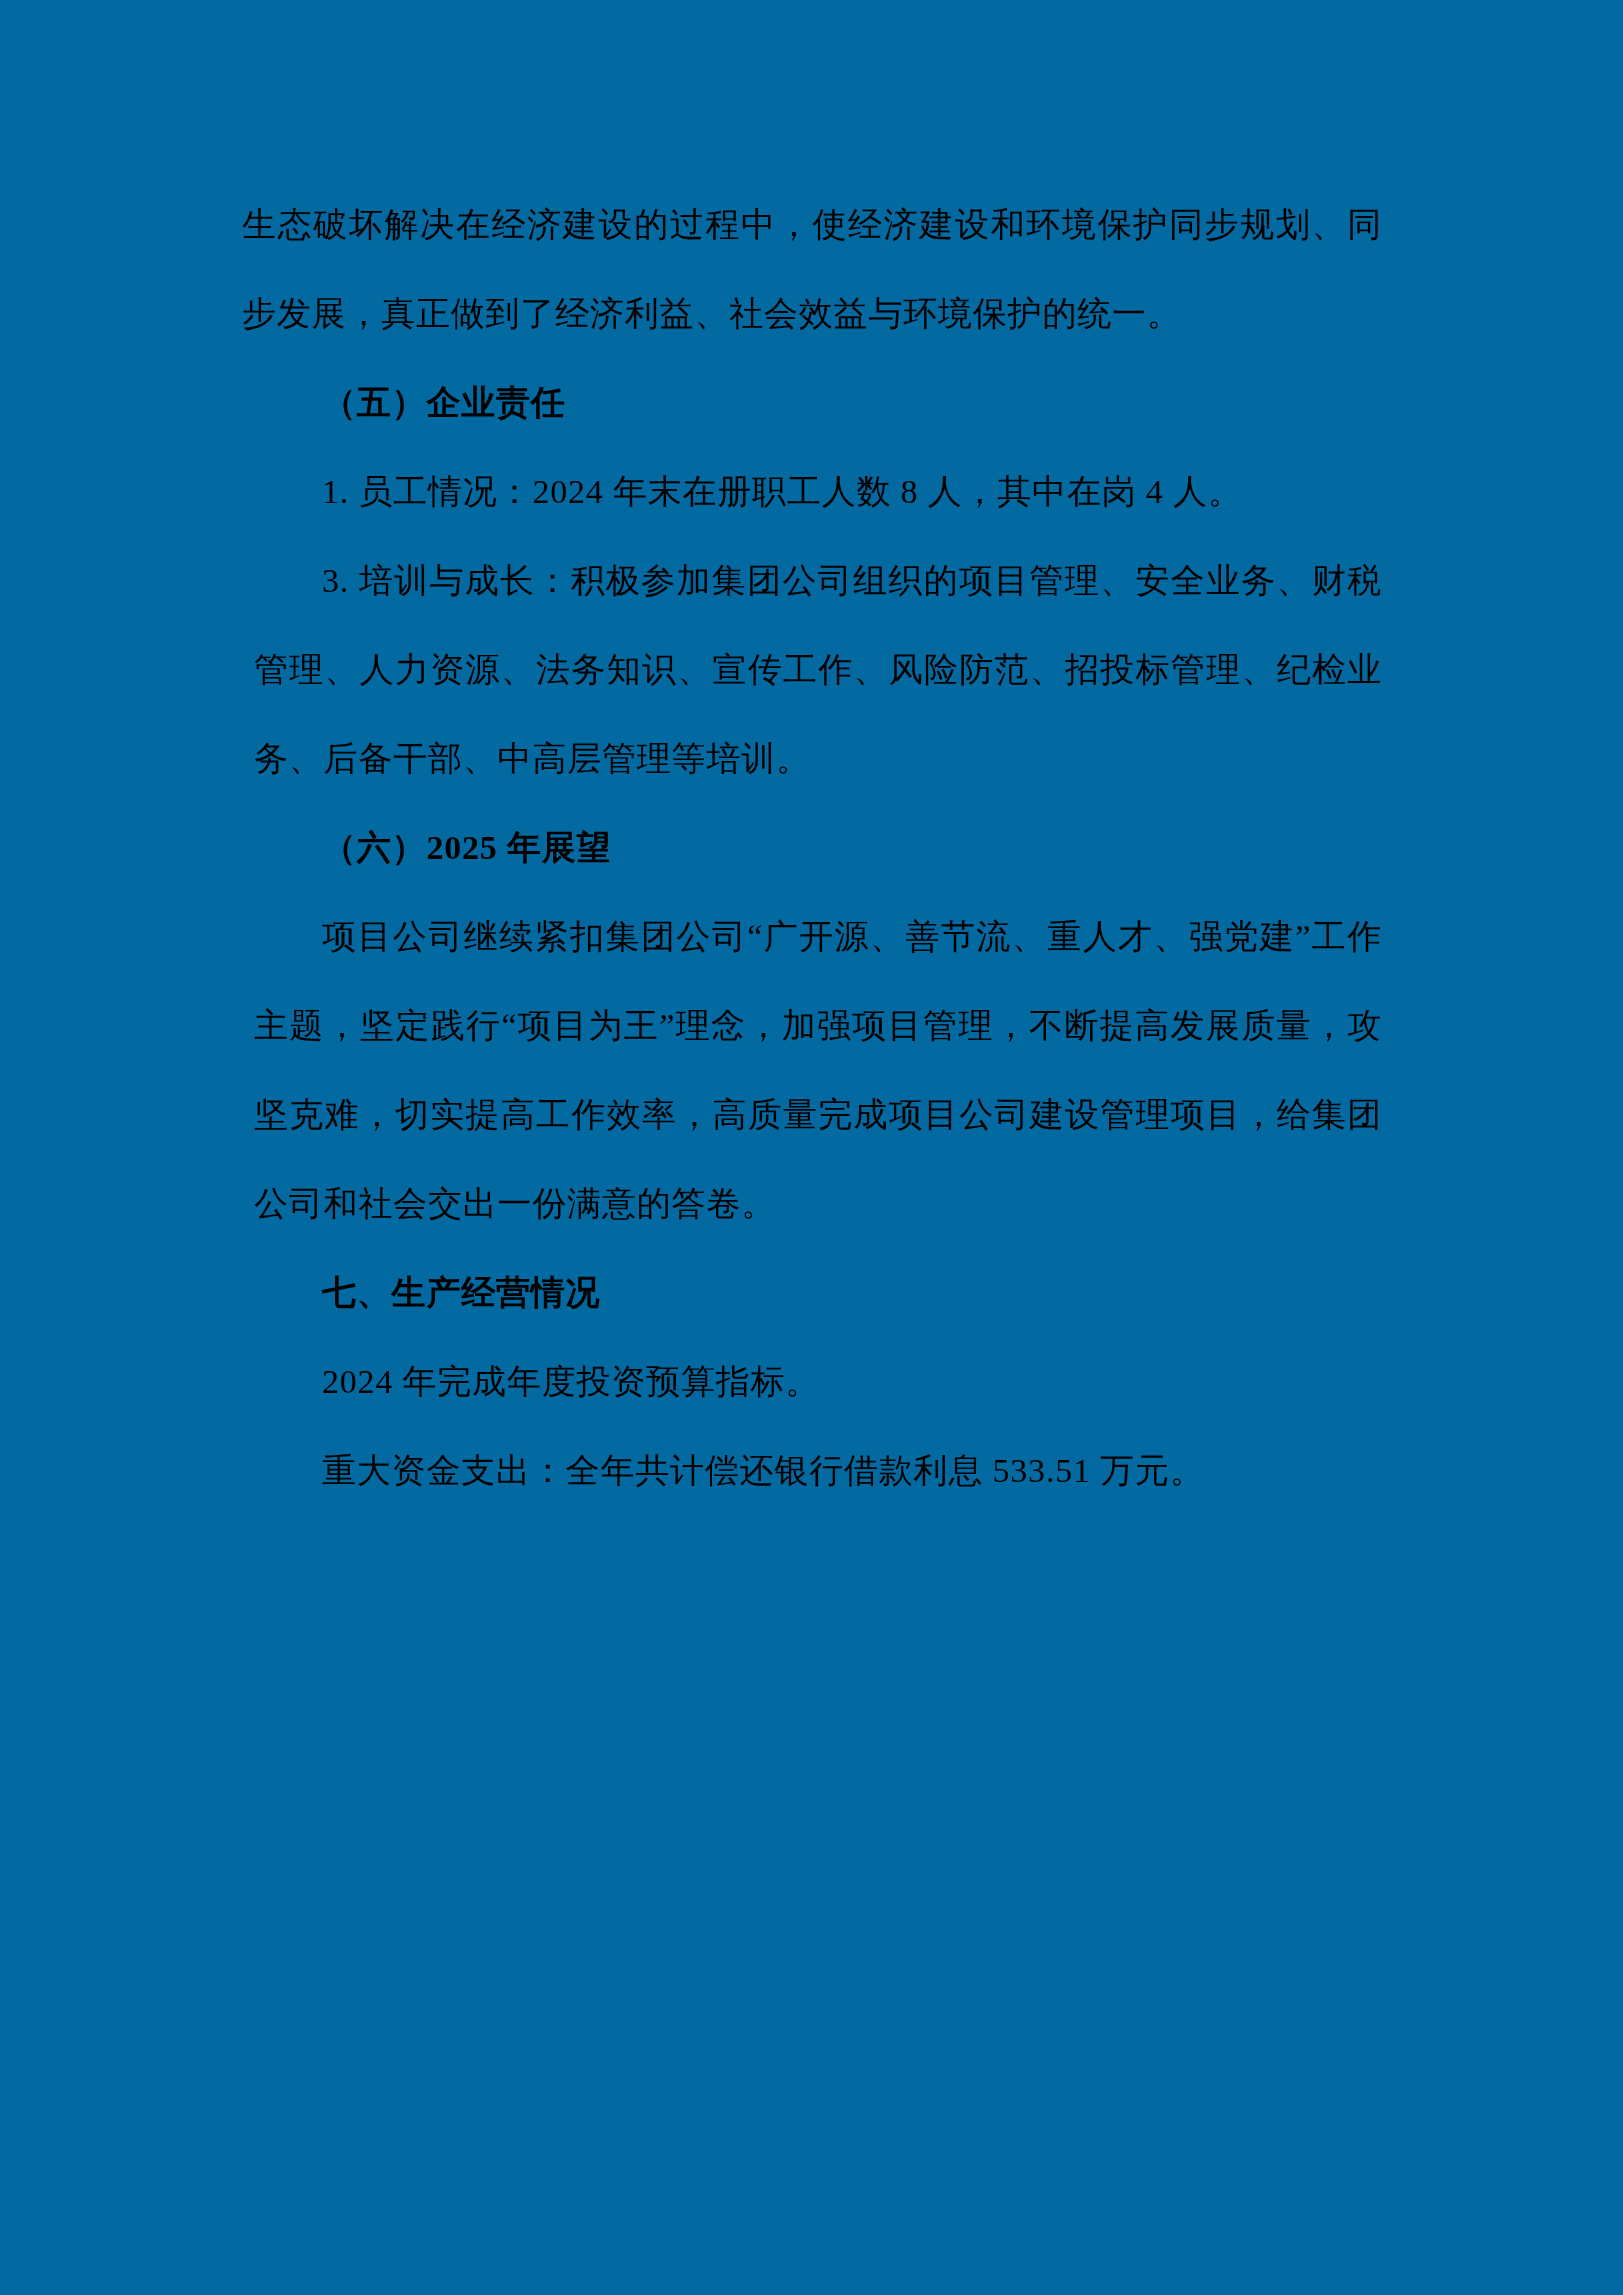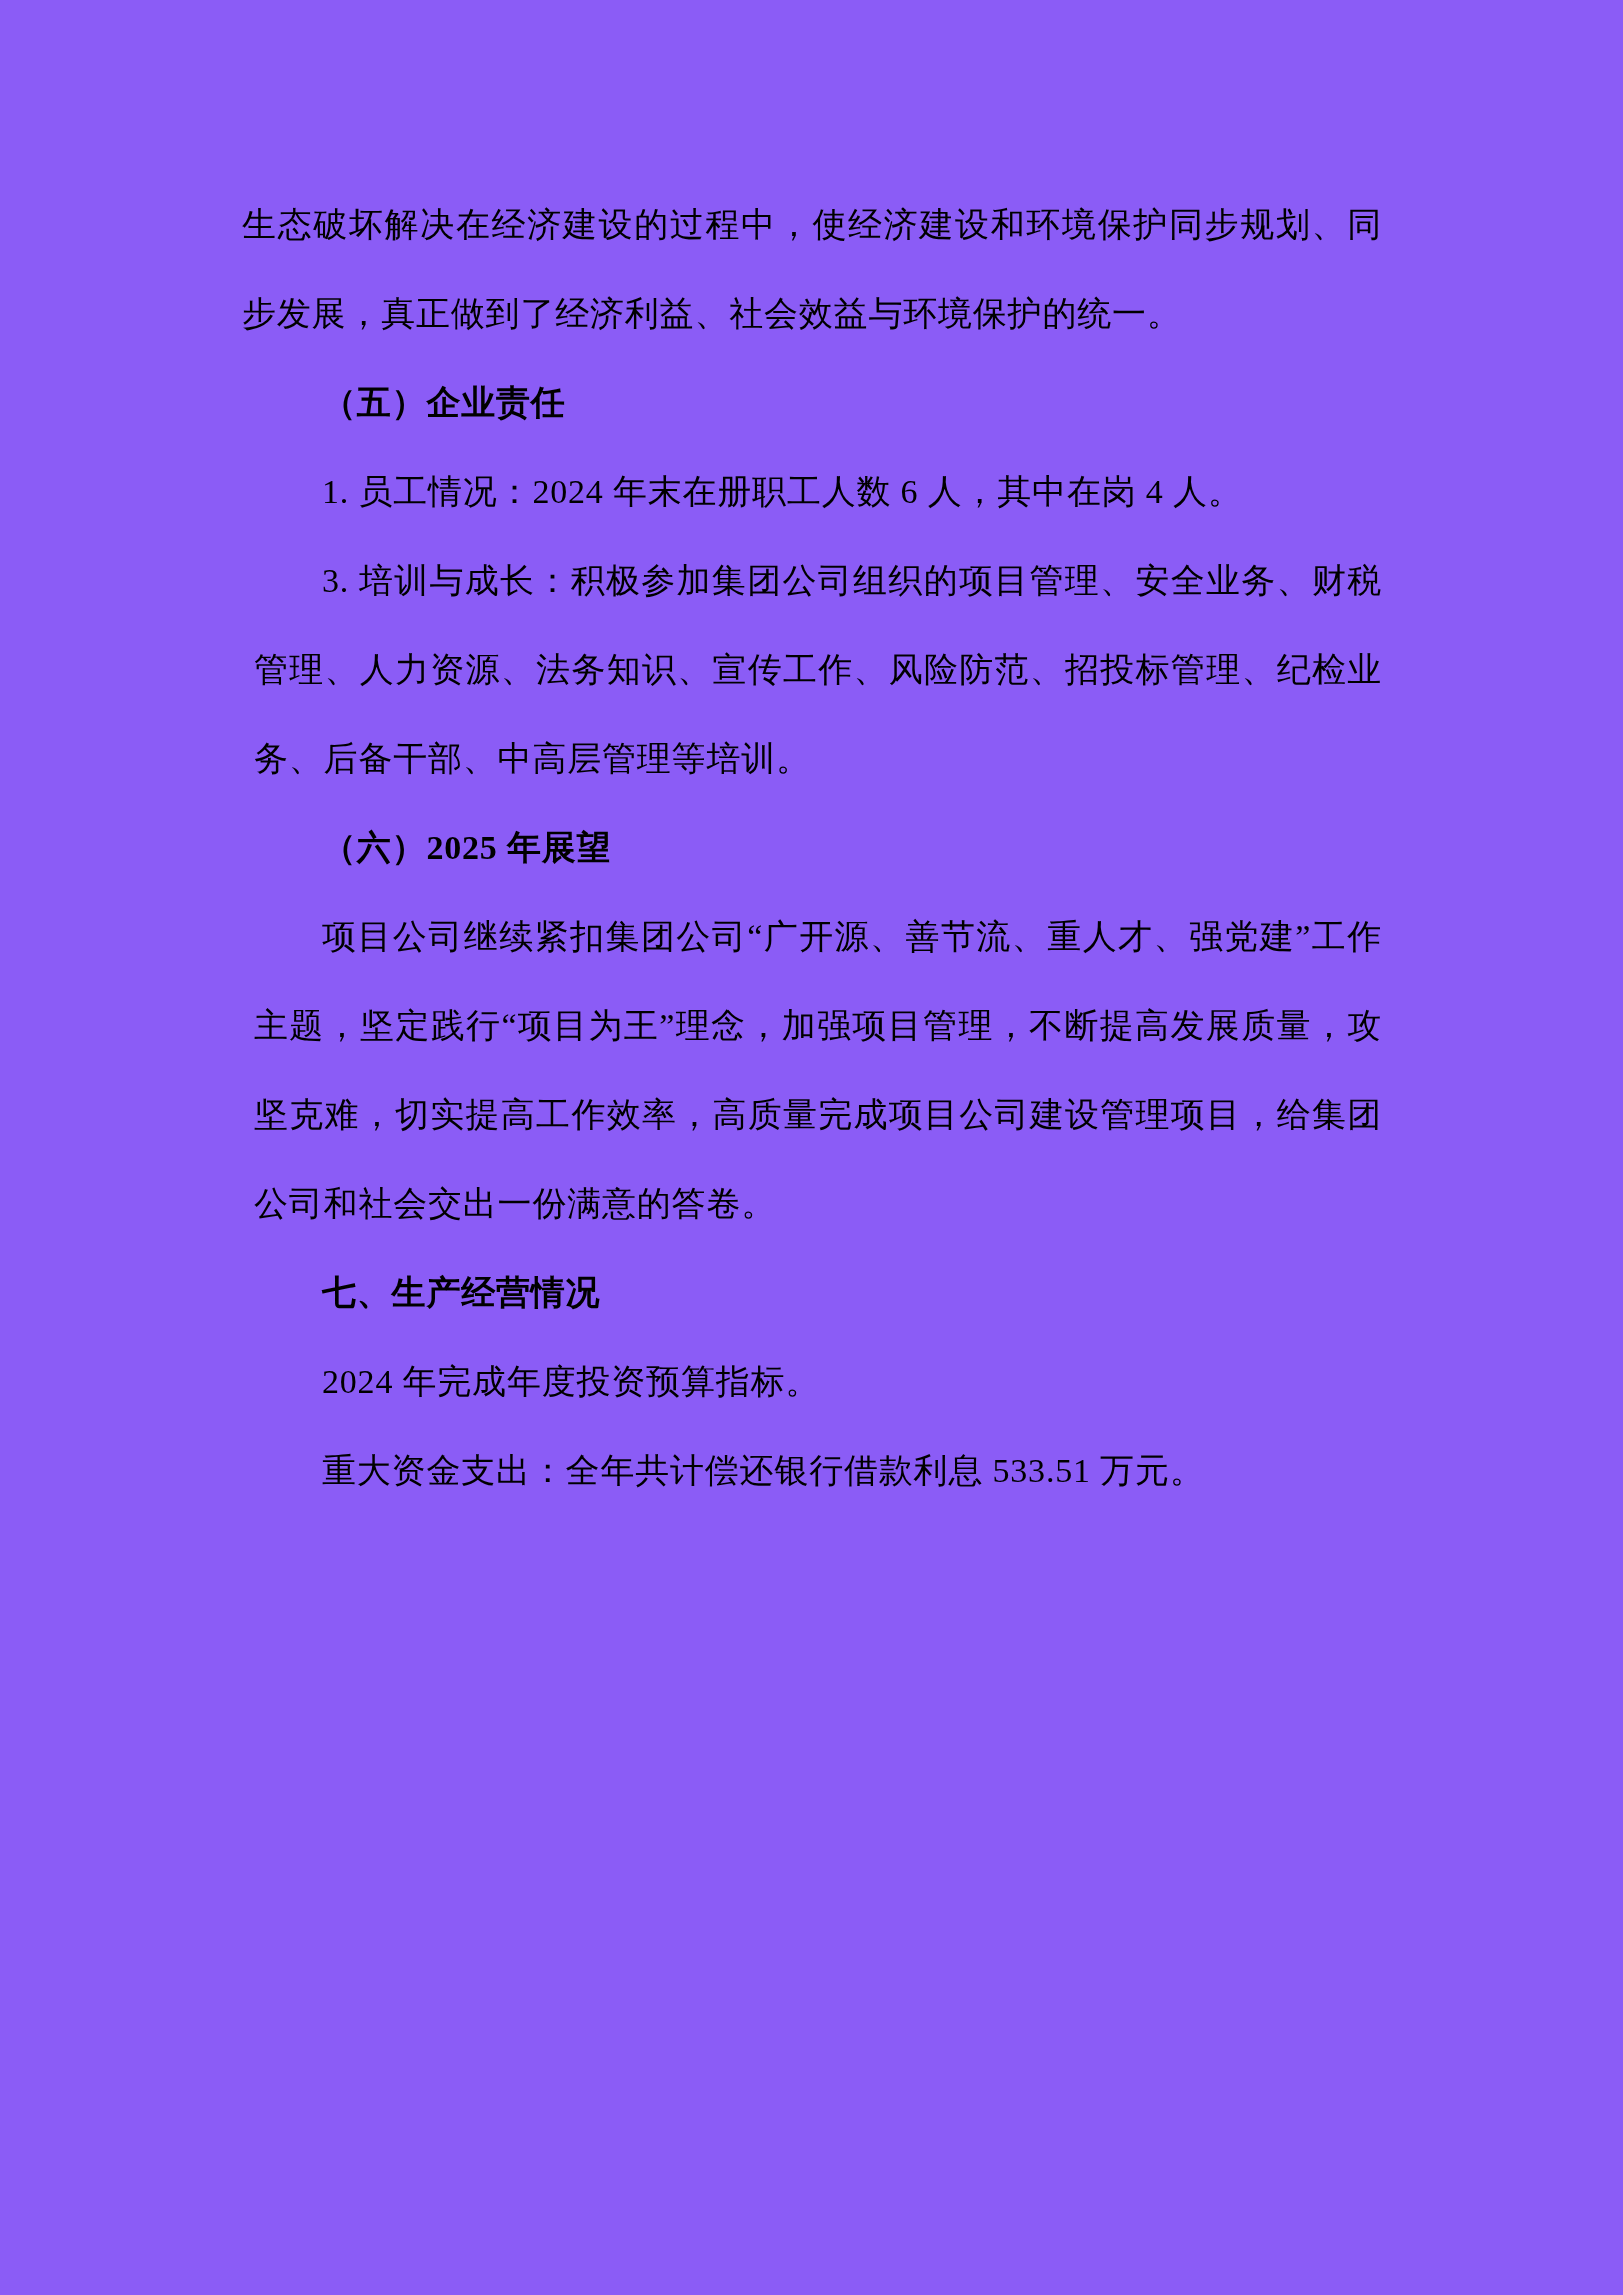"生态破坏解决在经济建设的过程中，使经济建设和环境保护同步规划、同步发展，真正做到" .page { background: #8b5cf6 -> #0369a1 }
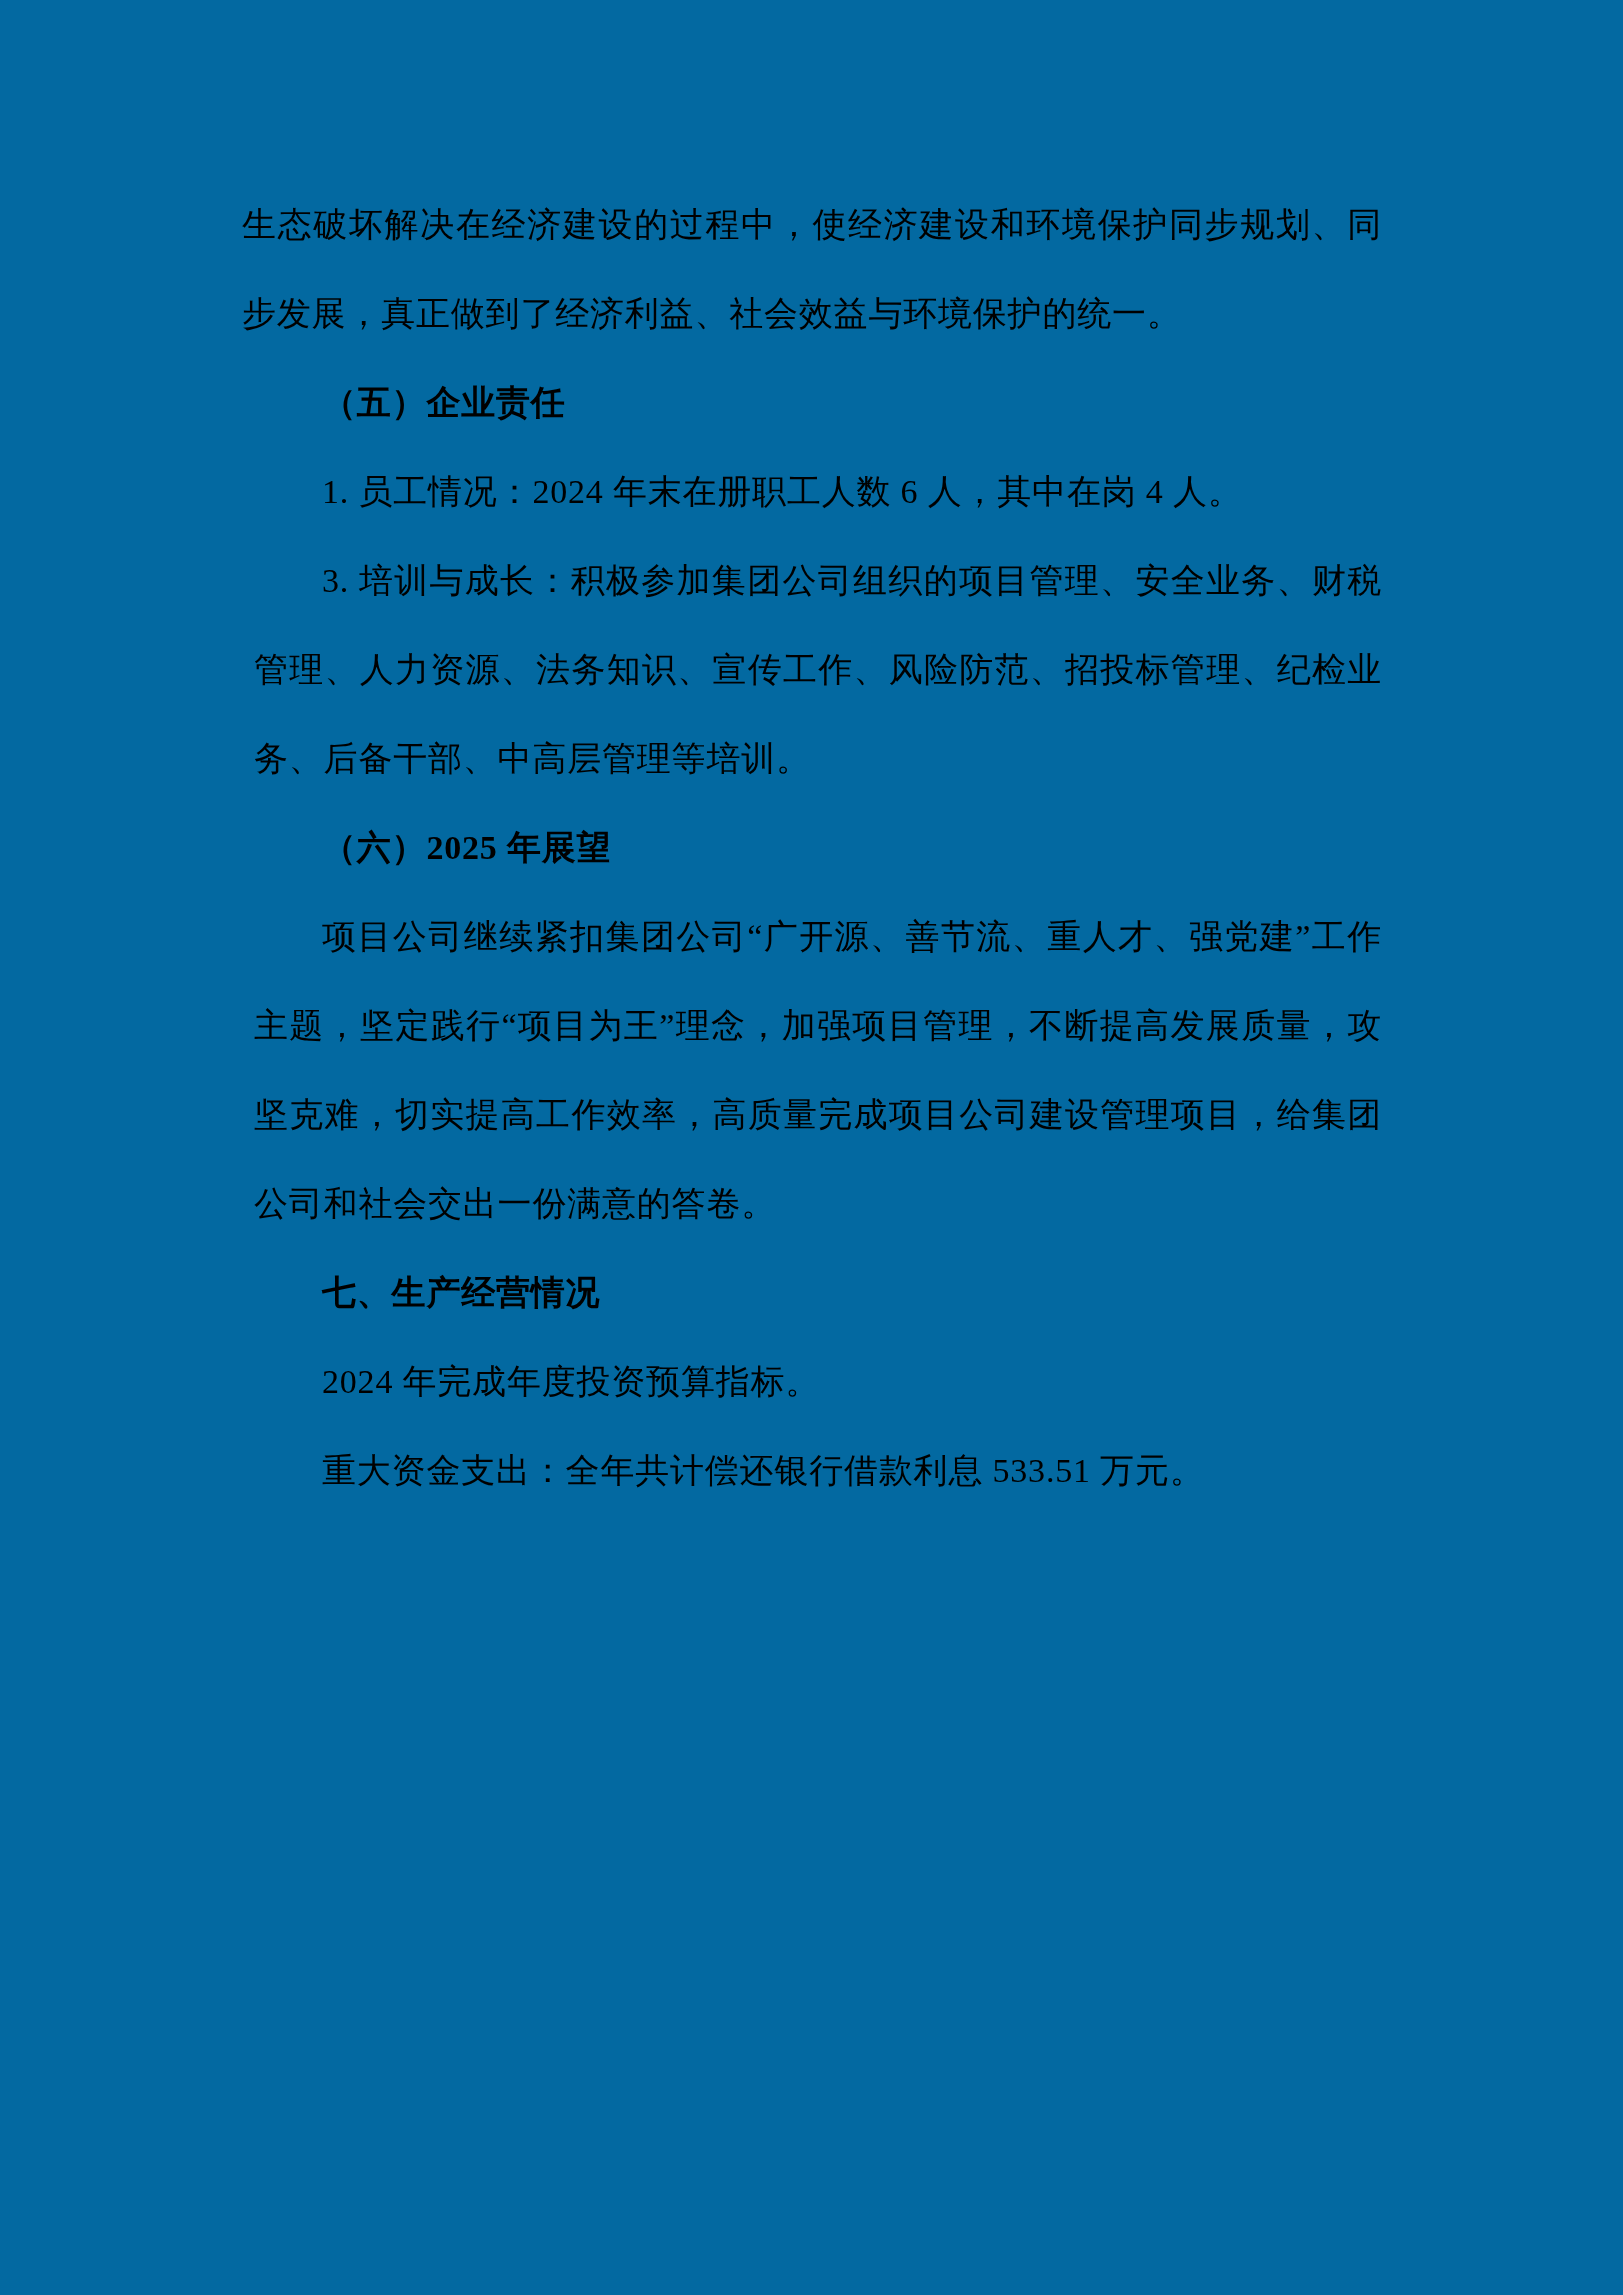"1. 员工情况：2024 年末在册职工人数 6 人，其中在岗" p.body { text: 6 -> 8 }
